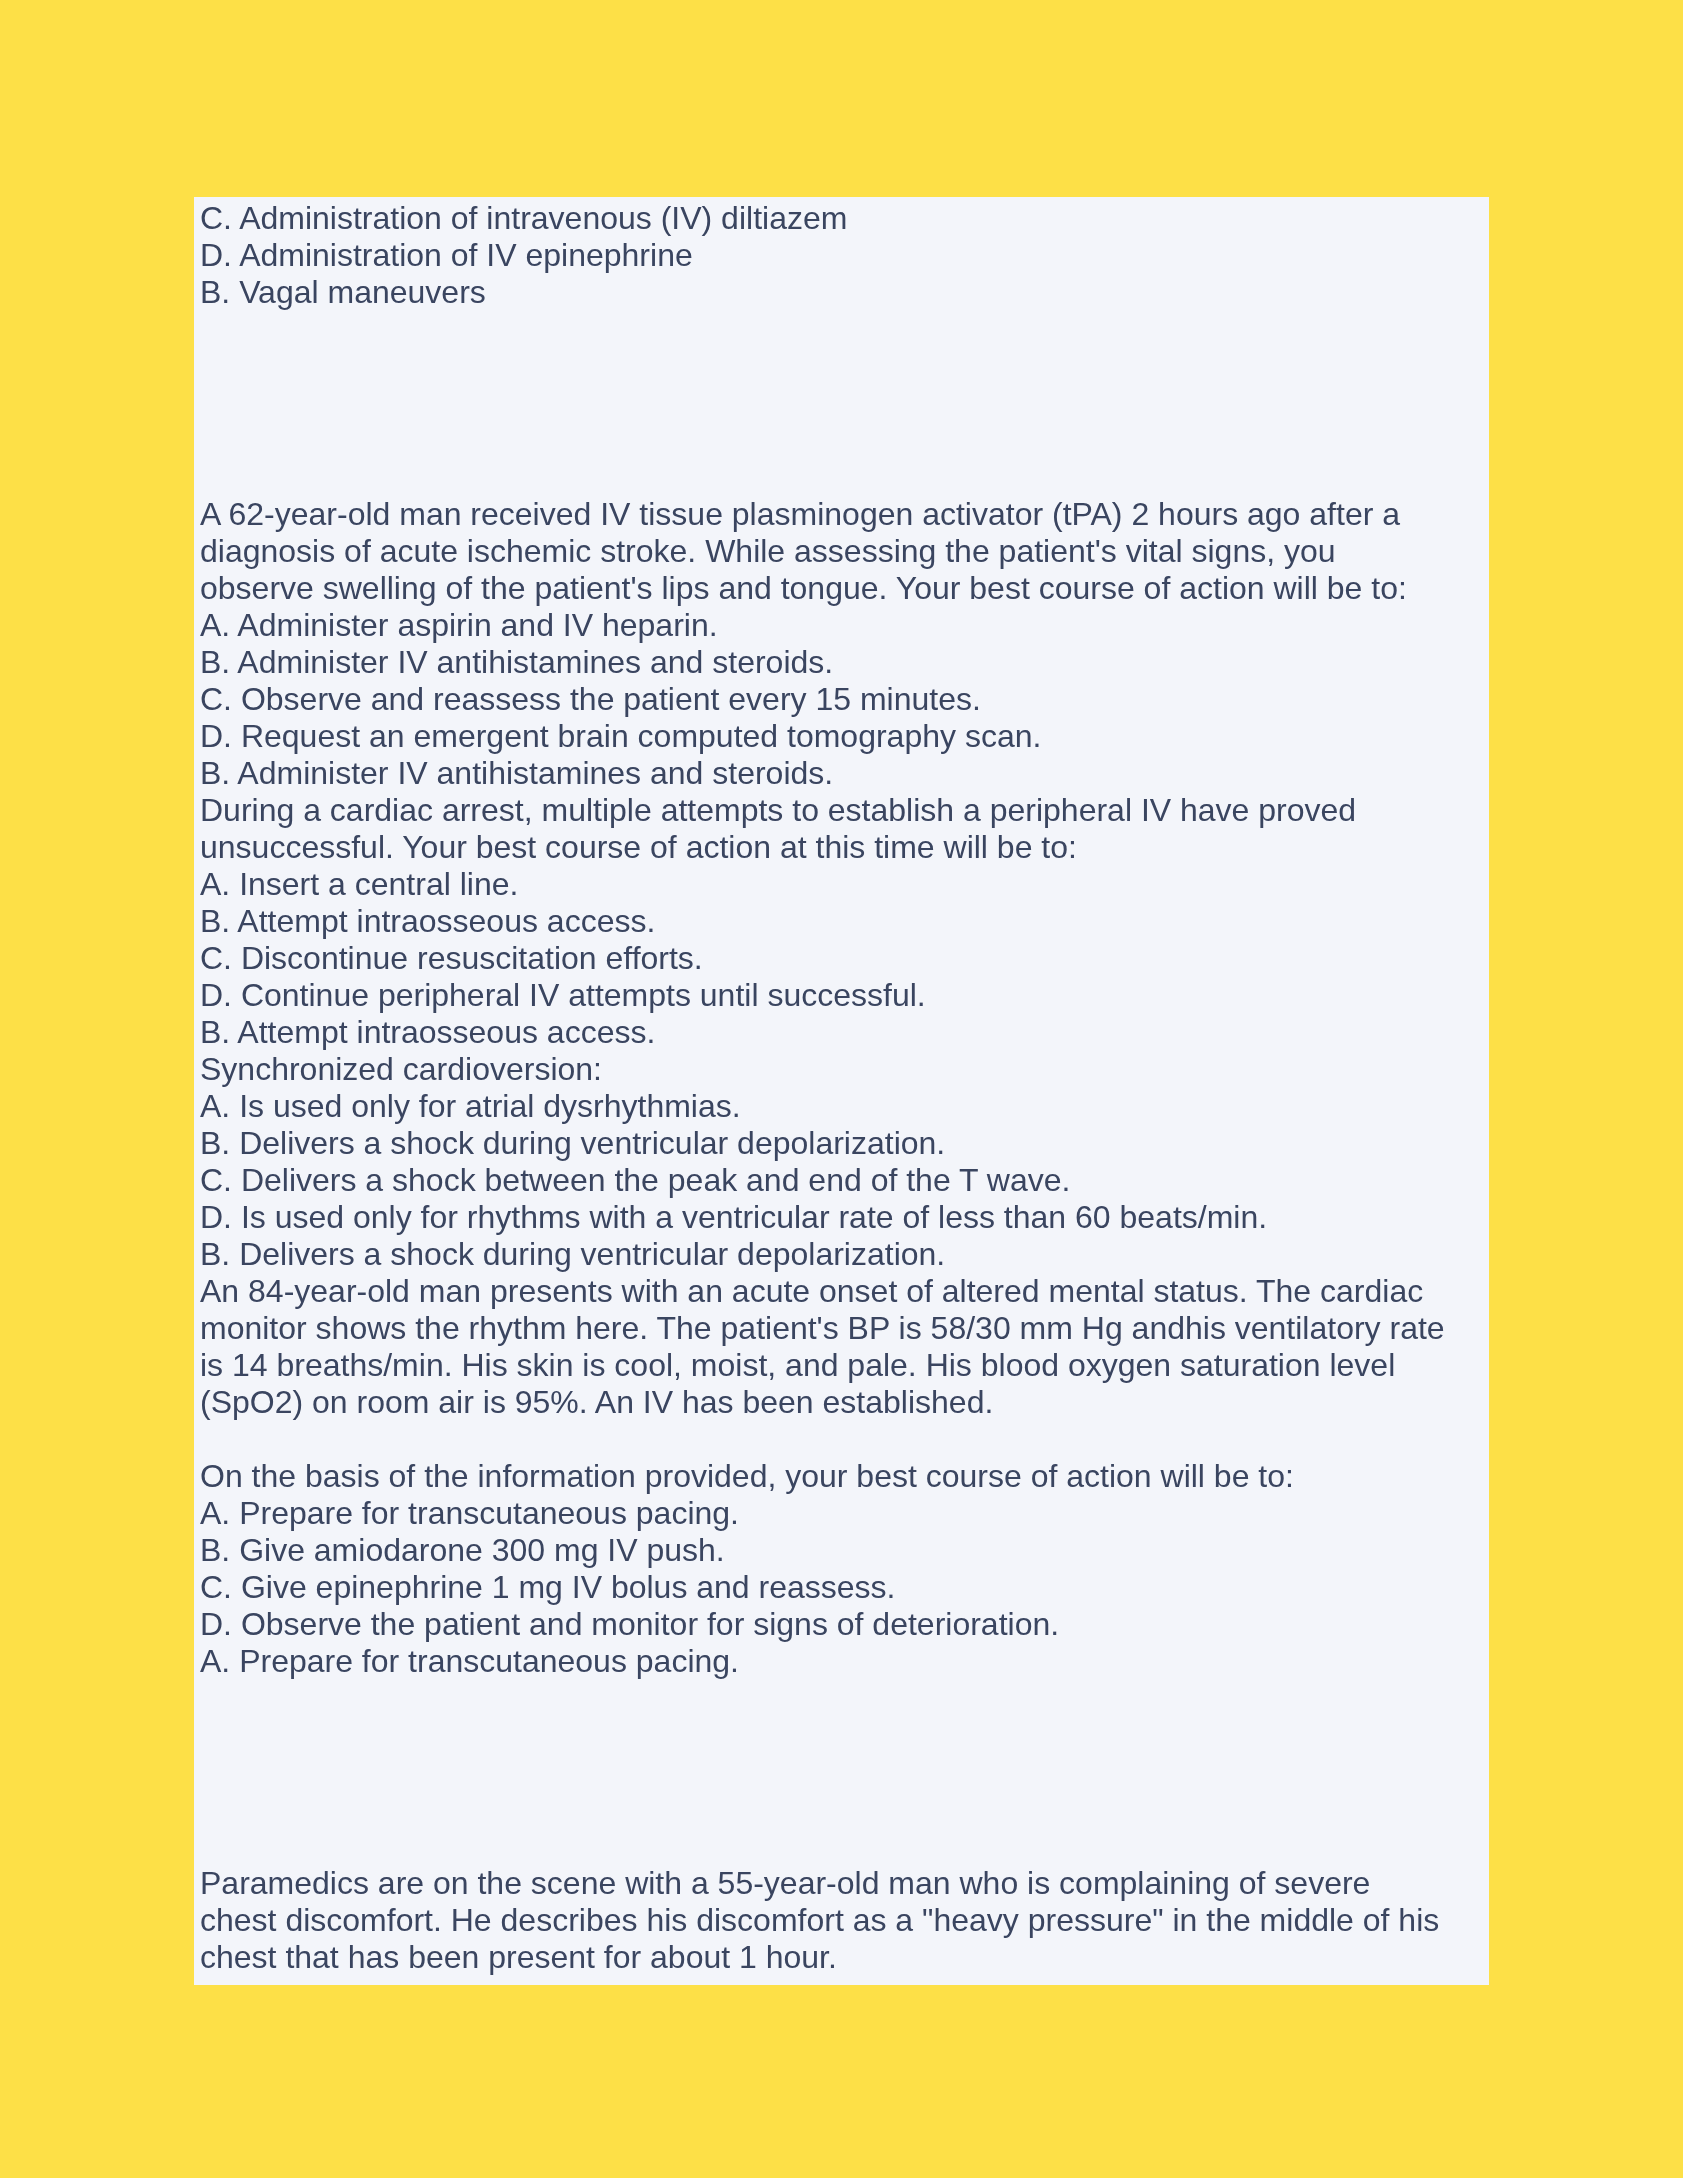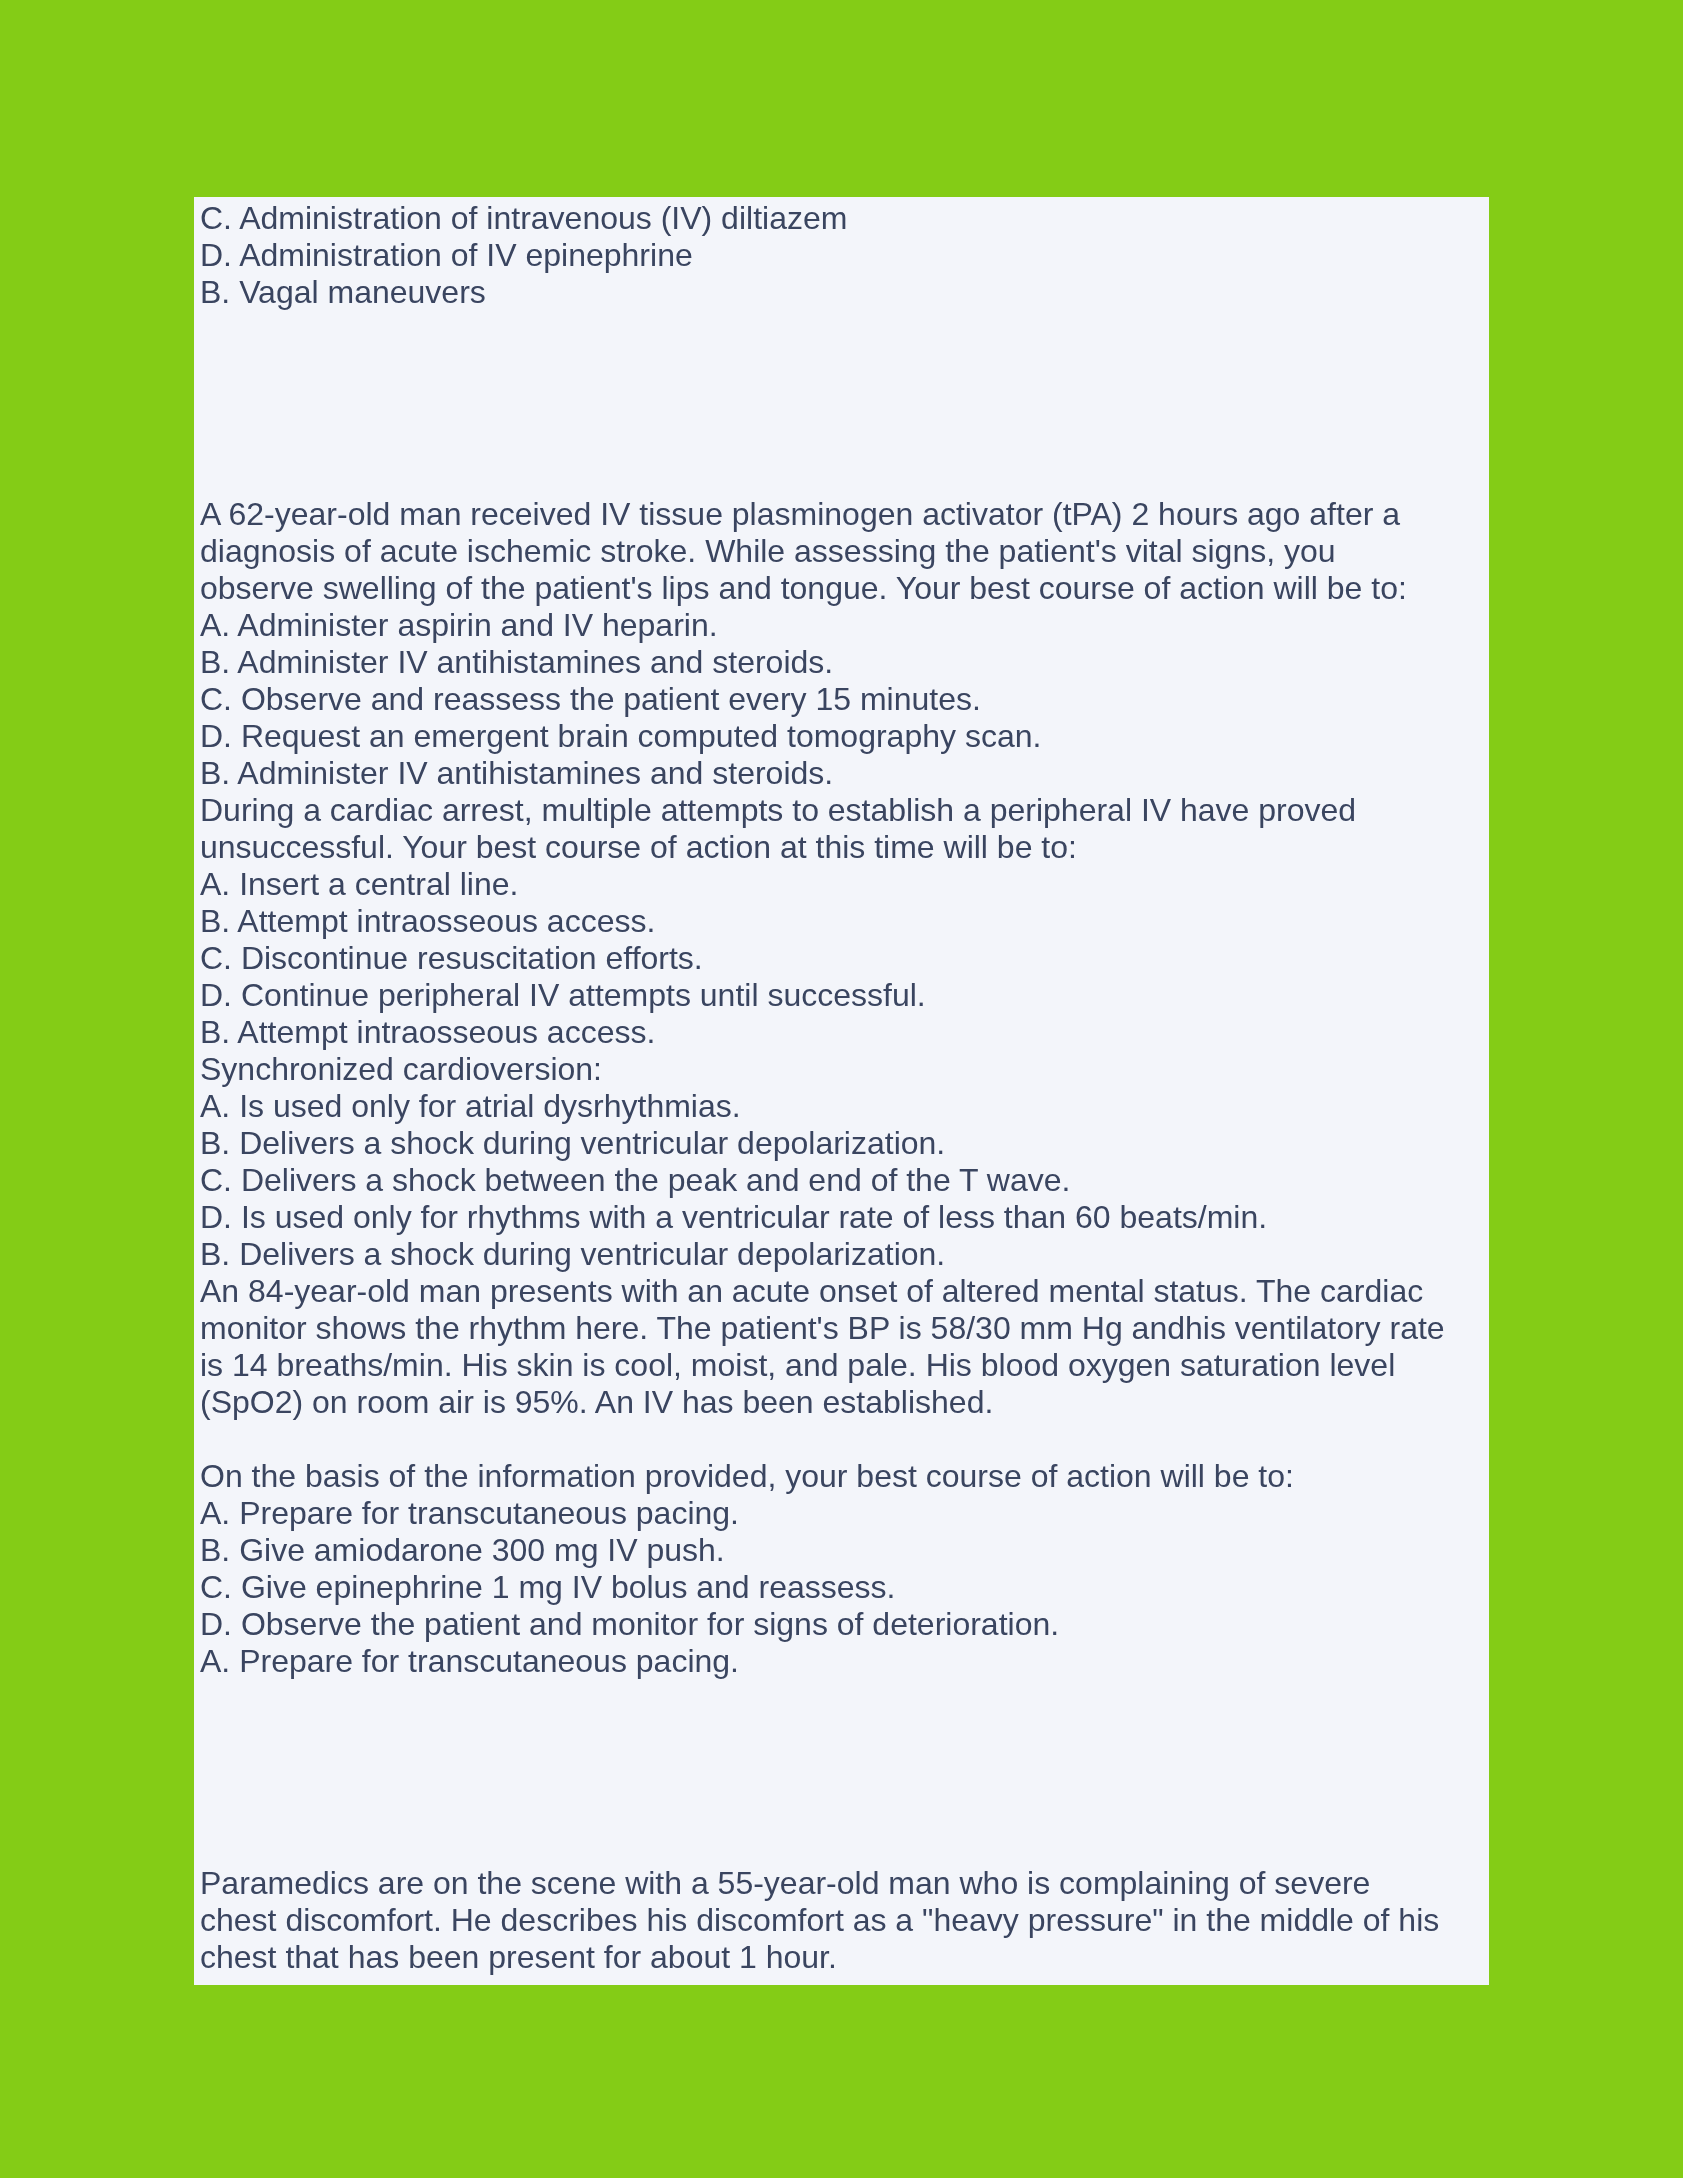"C. Administration of intravenous (IV)" div.page { background: #84cc16 -> #fde047 }
